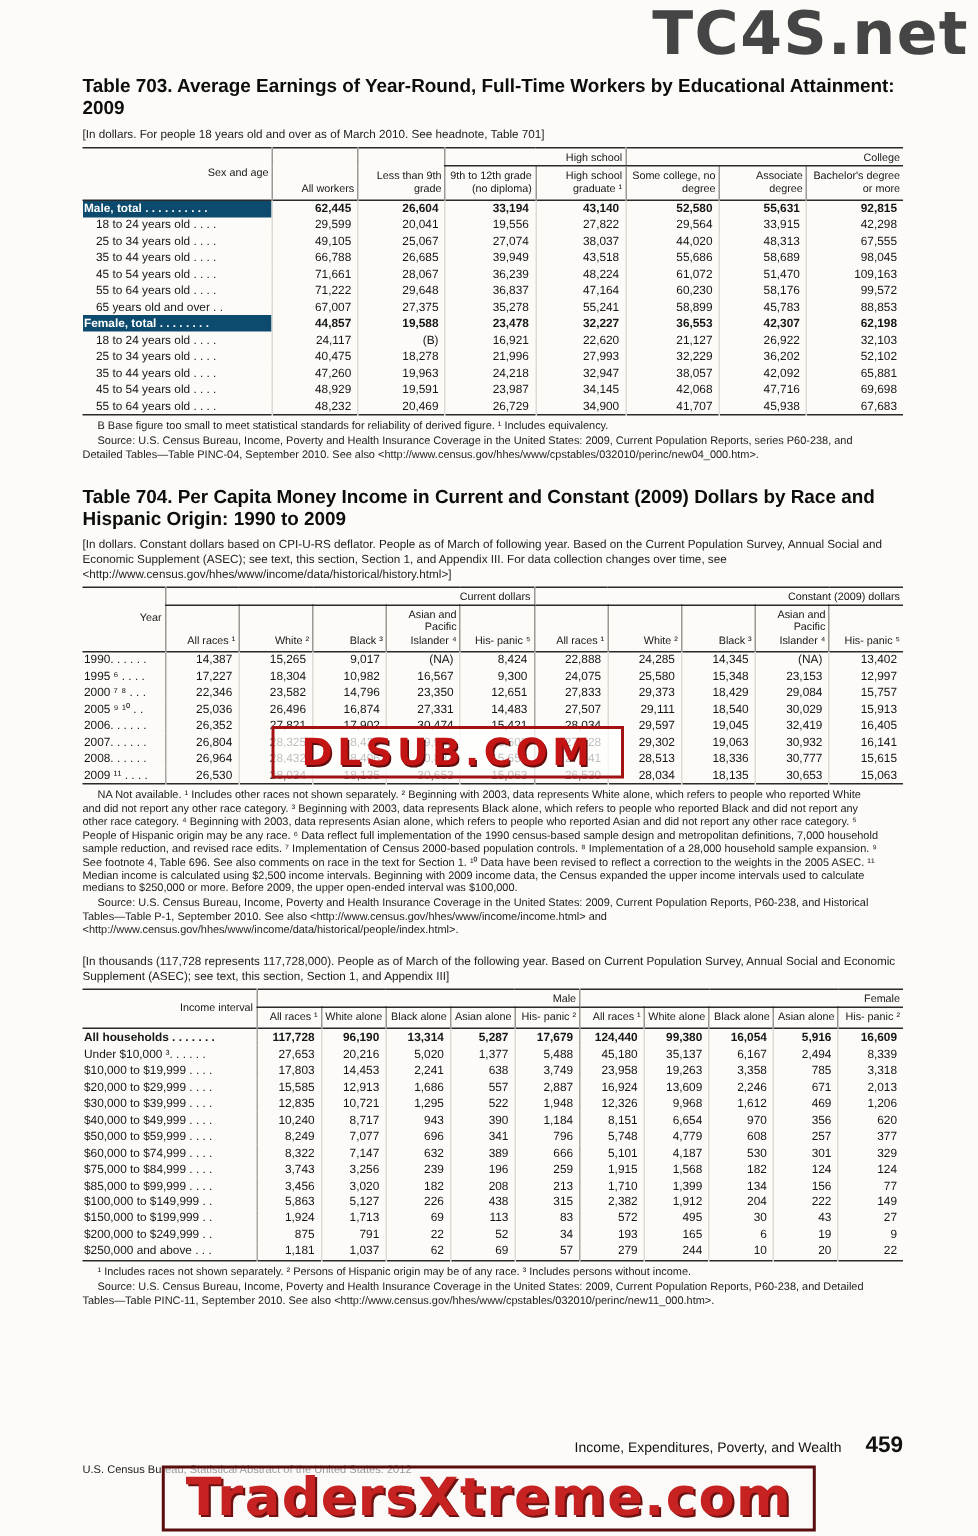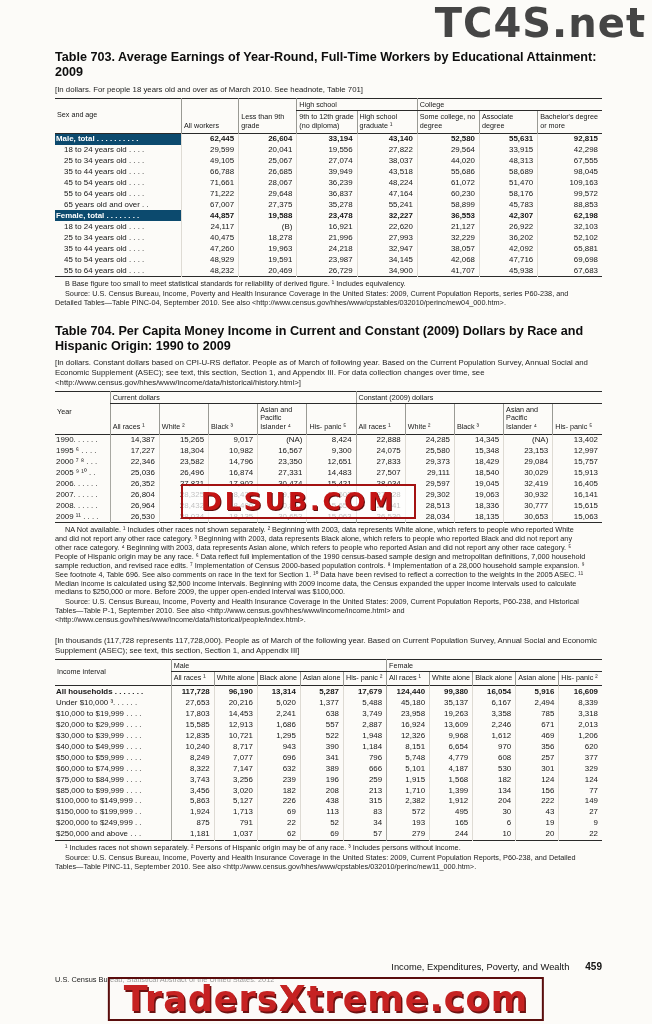"High school" th { text-align: left -> right }
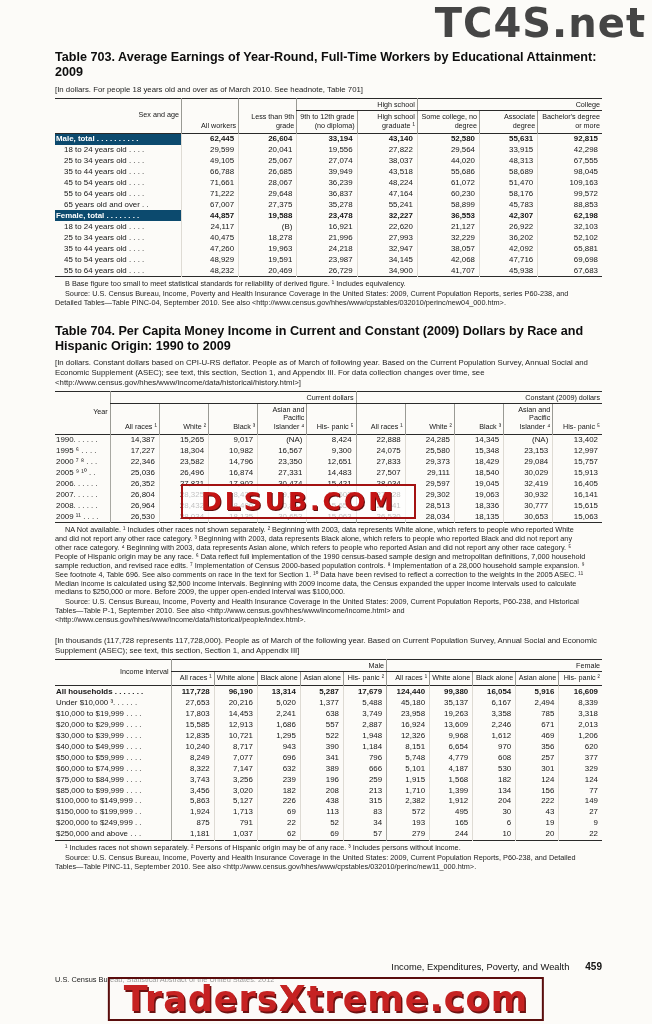"459" .footer .pg { font-size: 10px -> 15px }
